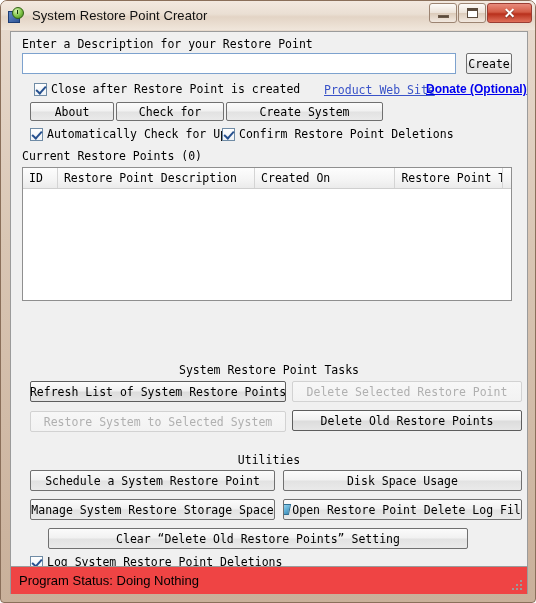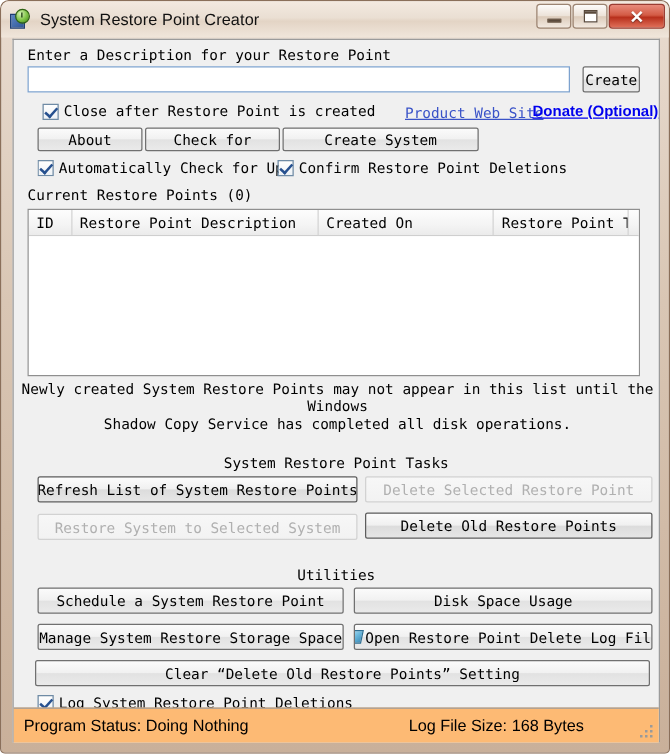"Newly created System Restore Points" div.note { html: <div> <div>Newly created System Restore Points may not appear in this list until the Windows</div> <div>Shadow Copy Service has completed all disk operations.</div> </div> -> none }
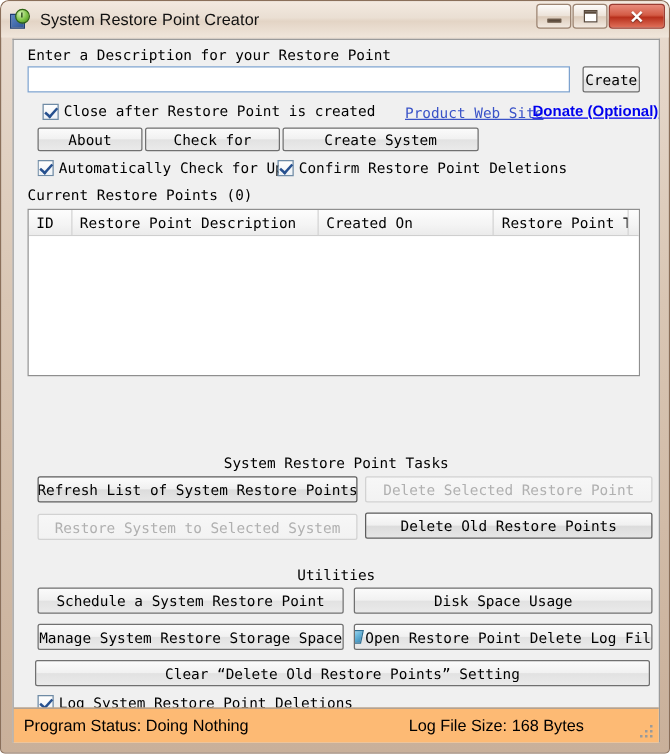"Clear “Delete Old Restore Points”" div.btn { left: 17px -> 37px; width: 492px -> 420px }
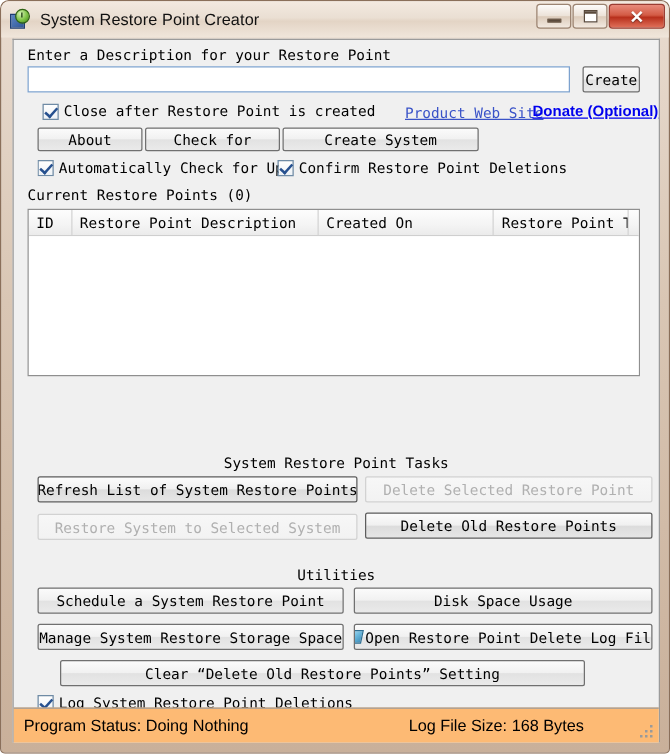"Program Status: Doing Nothing" .statusbar { background: #fdba74 -> #ef4444 }
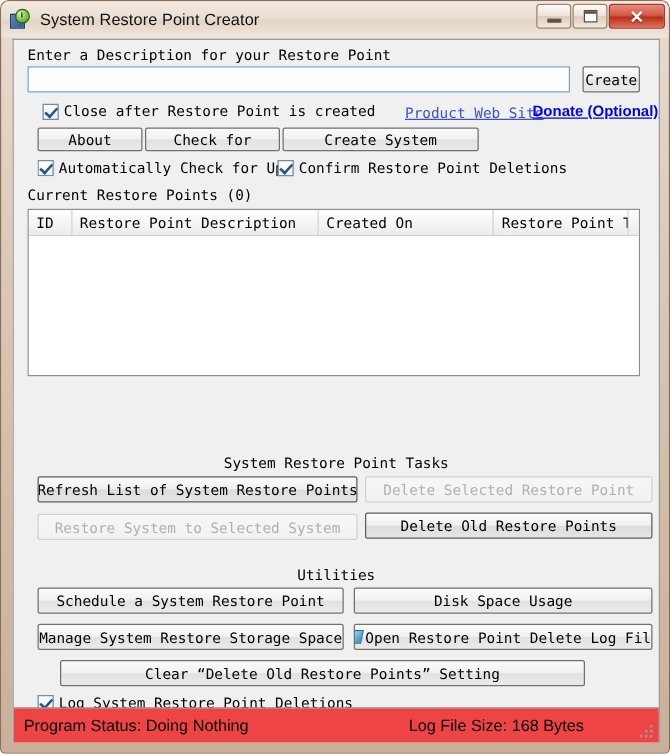"Log File Size: 168 Bytes" span.status-item { html: <span>Log File Size: 168 Bytes</span> -> none }
